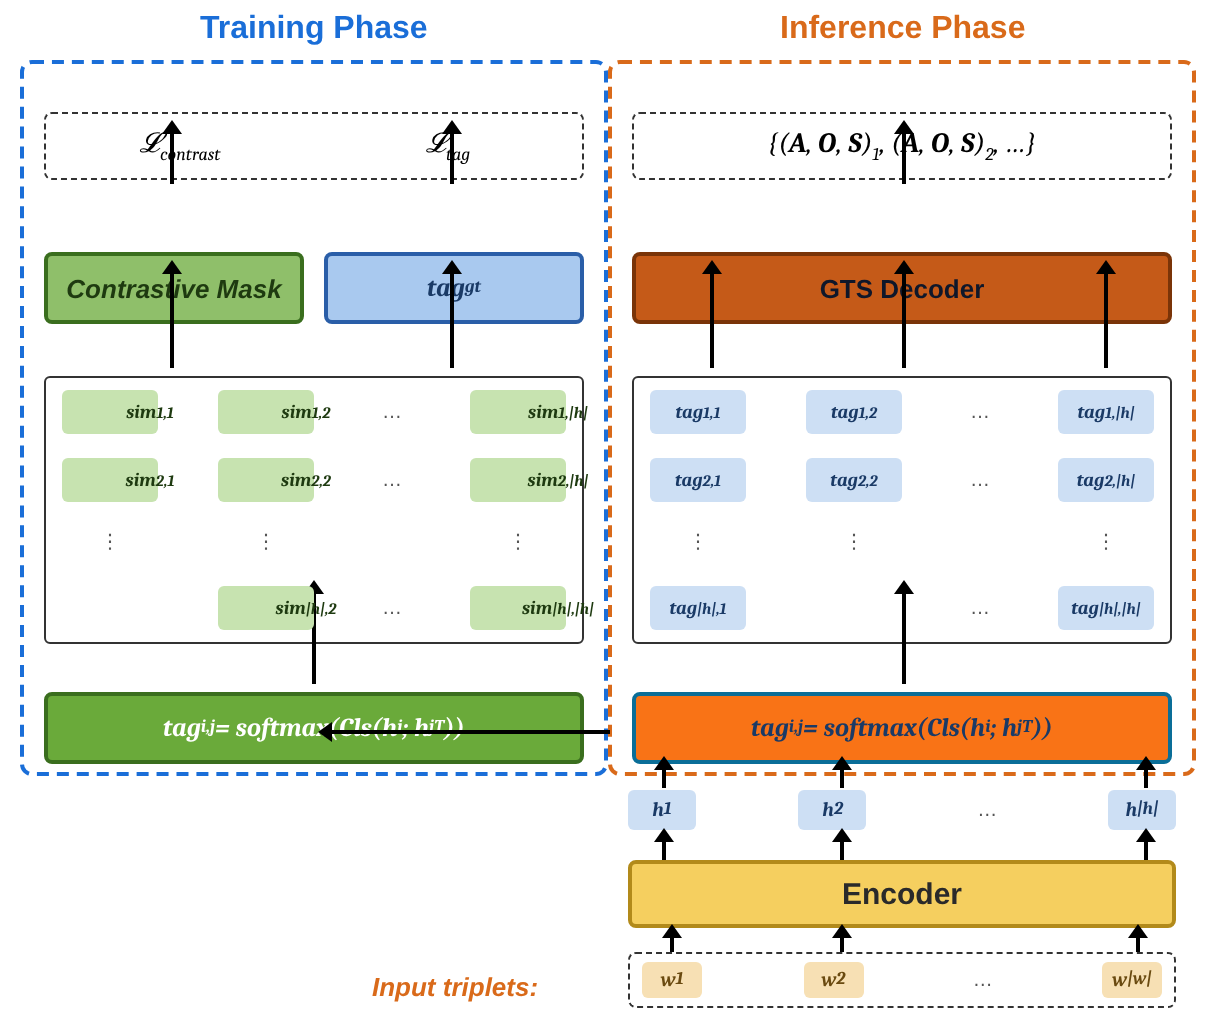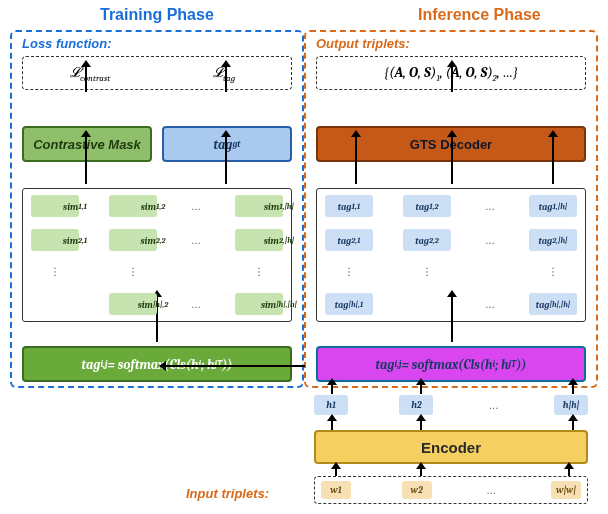"Inference Phase" .phase-infer { margin-left: 28px -> none }
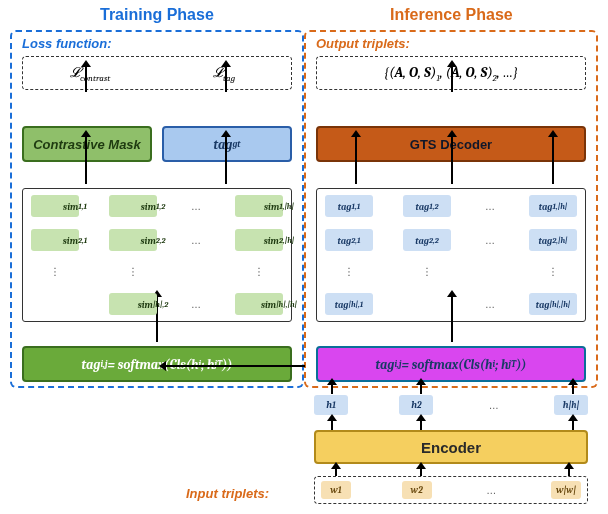"Loss function:" div.section-title { html: <div>Loss function:</div> -> none }
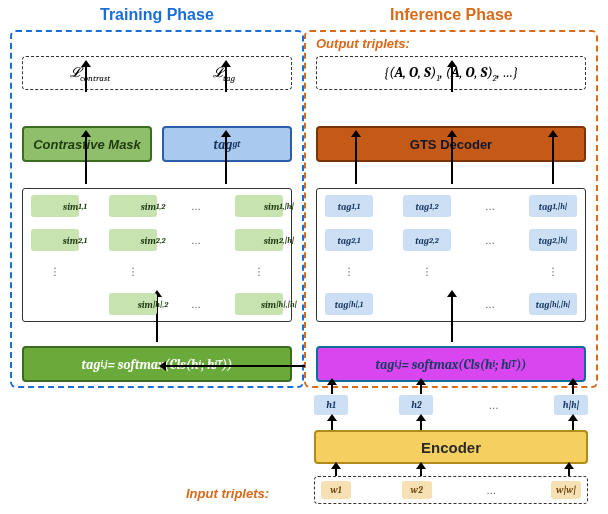"Output triplets:" div.section-title { html: <div>Output triplets:</div> -> none }
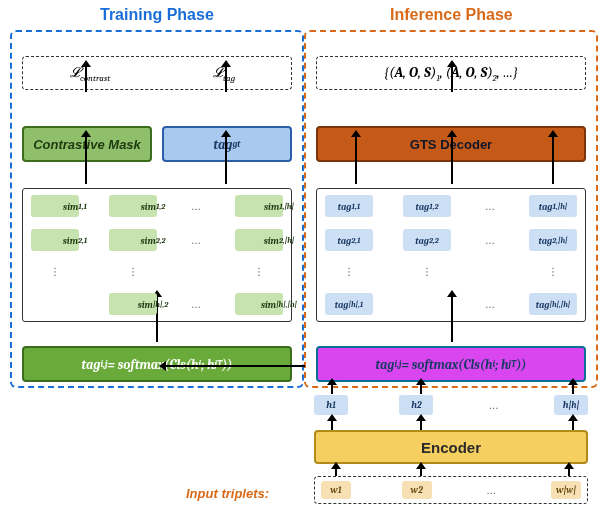"tag = softmax​(Cls(h ; h" .soft-infer { background: #d946ef -> #f97316 }
